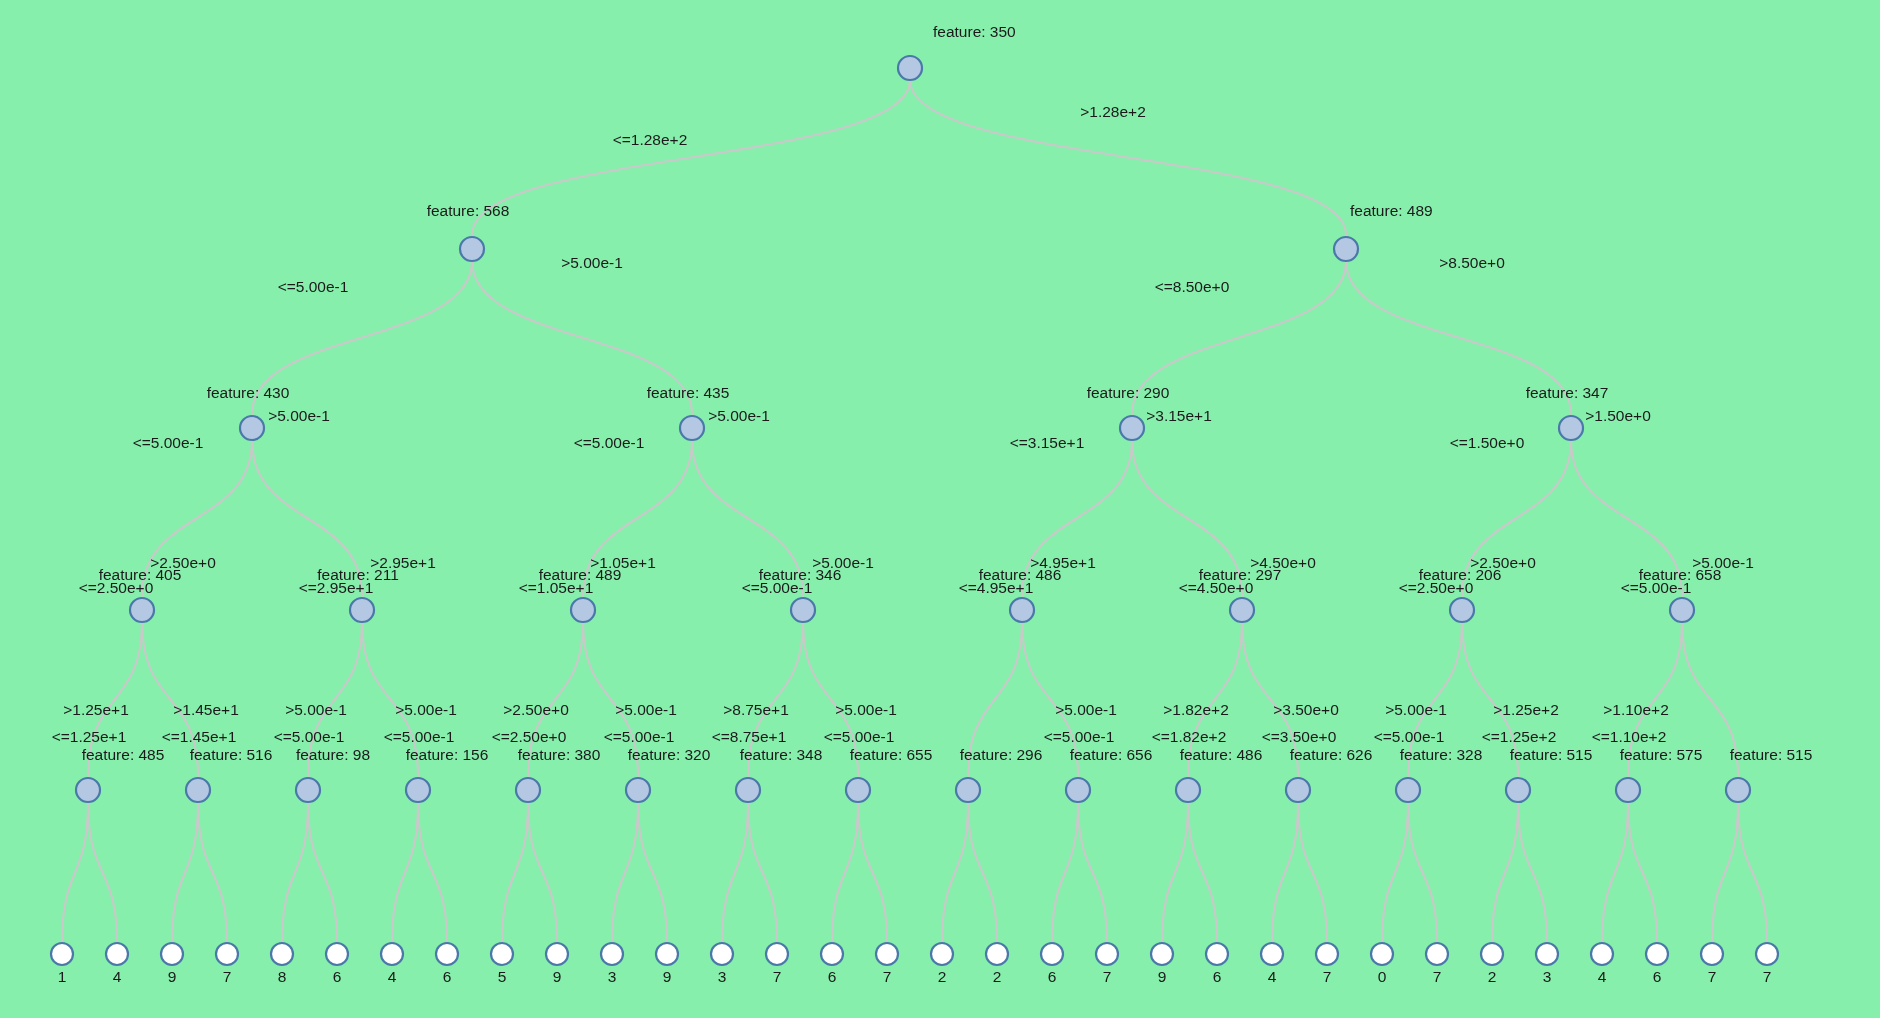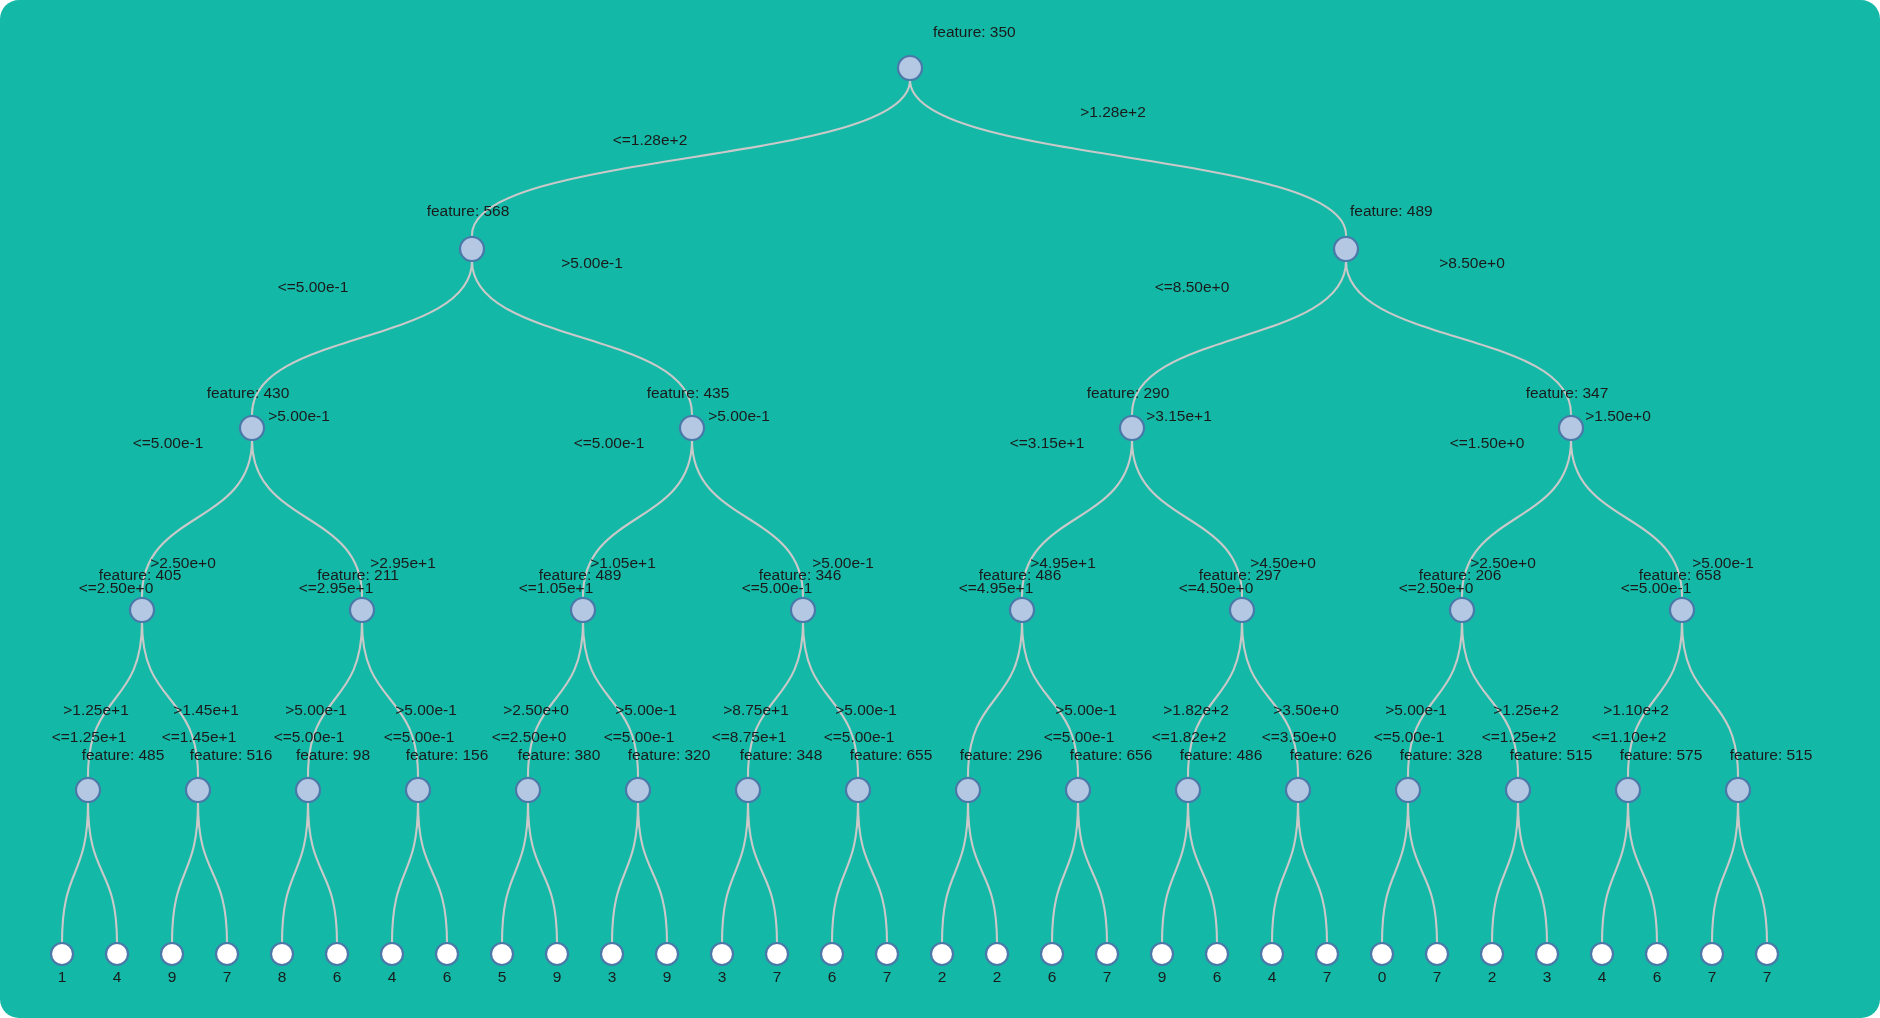"feature: 350" #tree-root { background: #14b8a6 -> #86efac; border-radius: 19px -> none }
